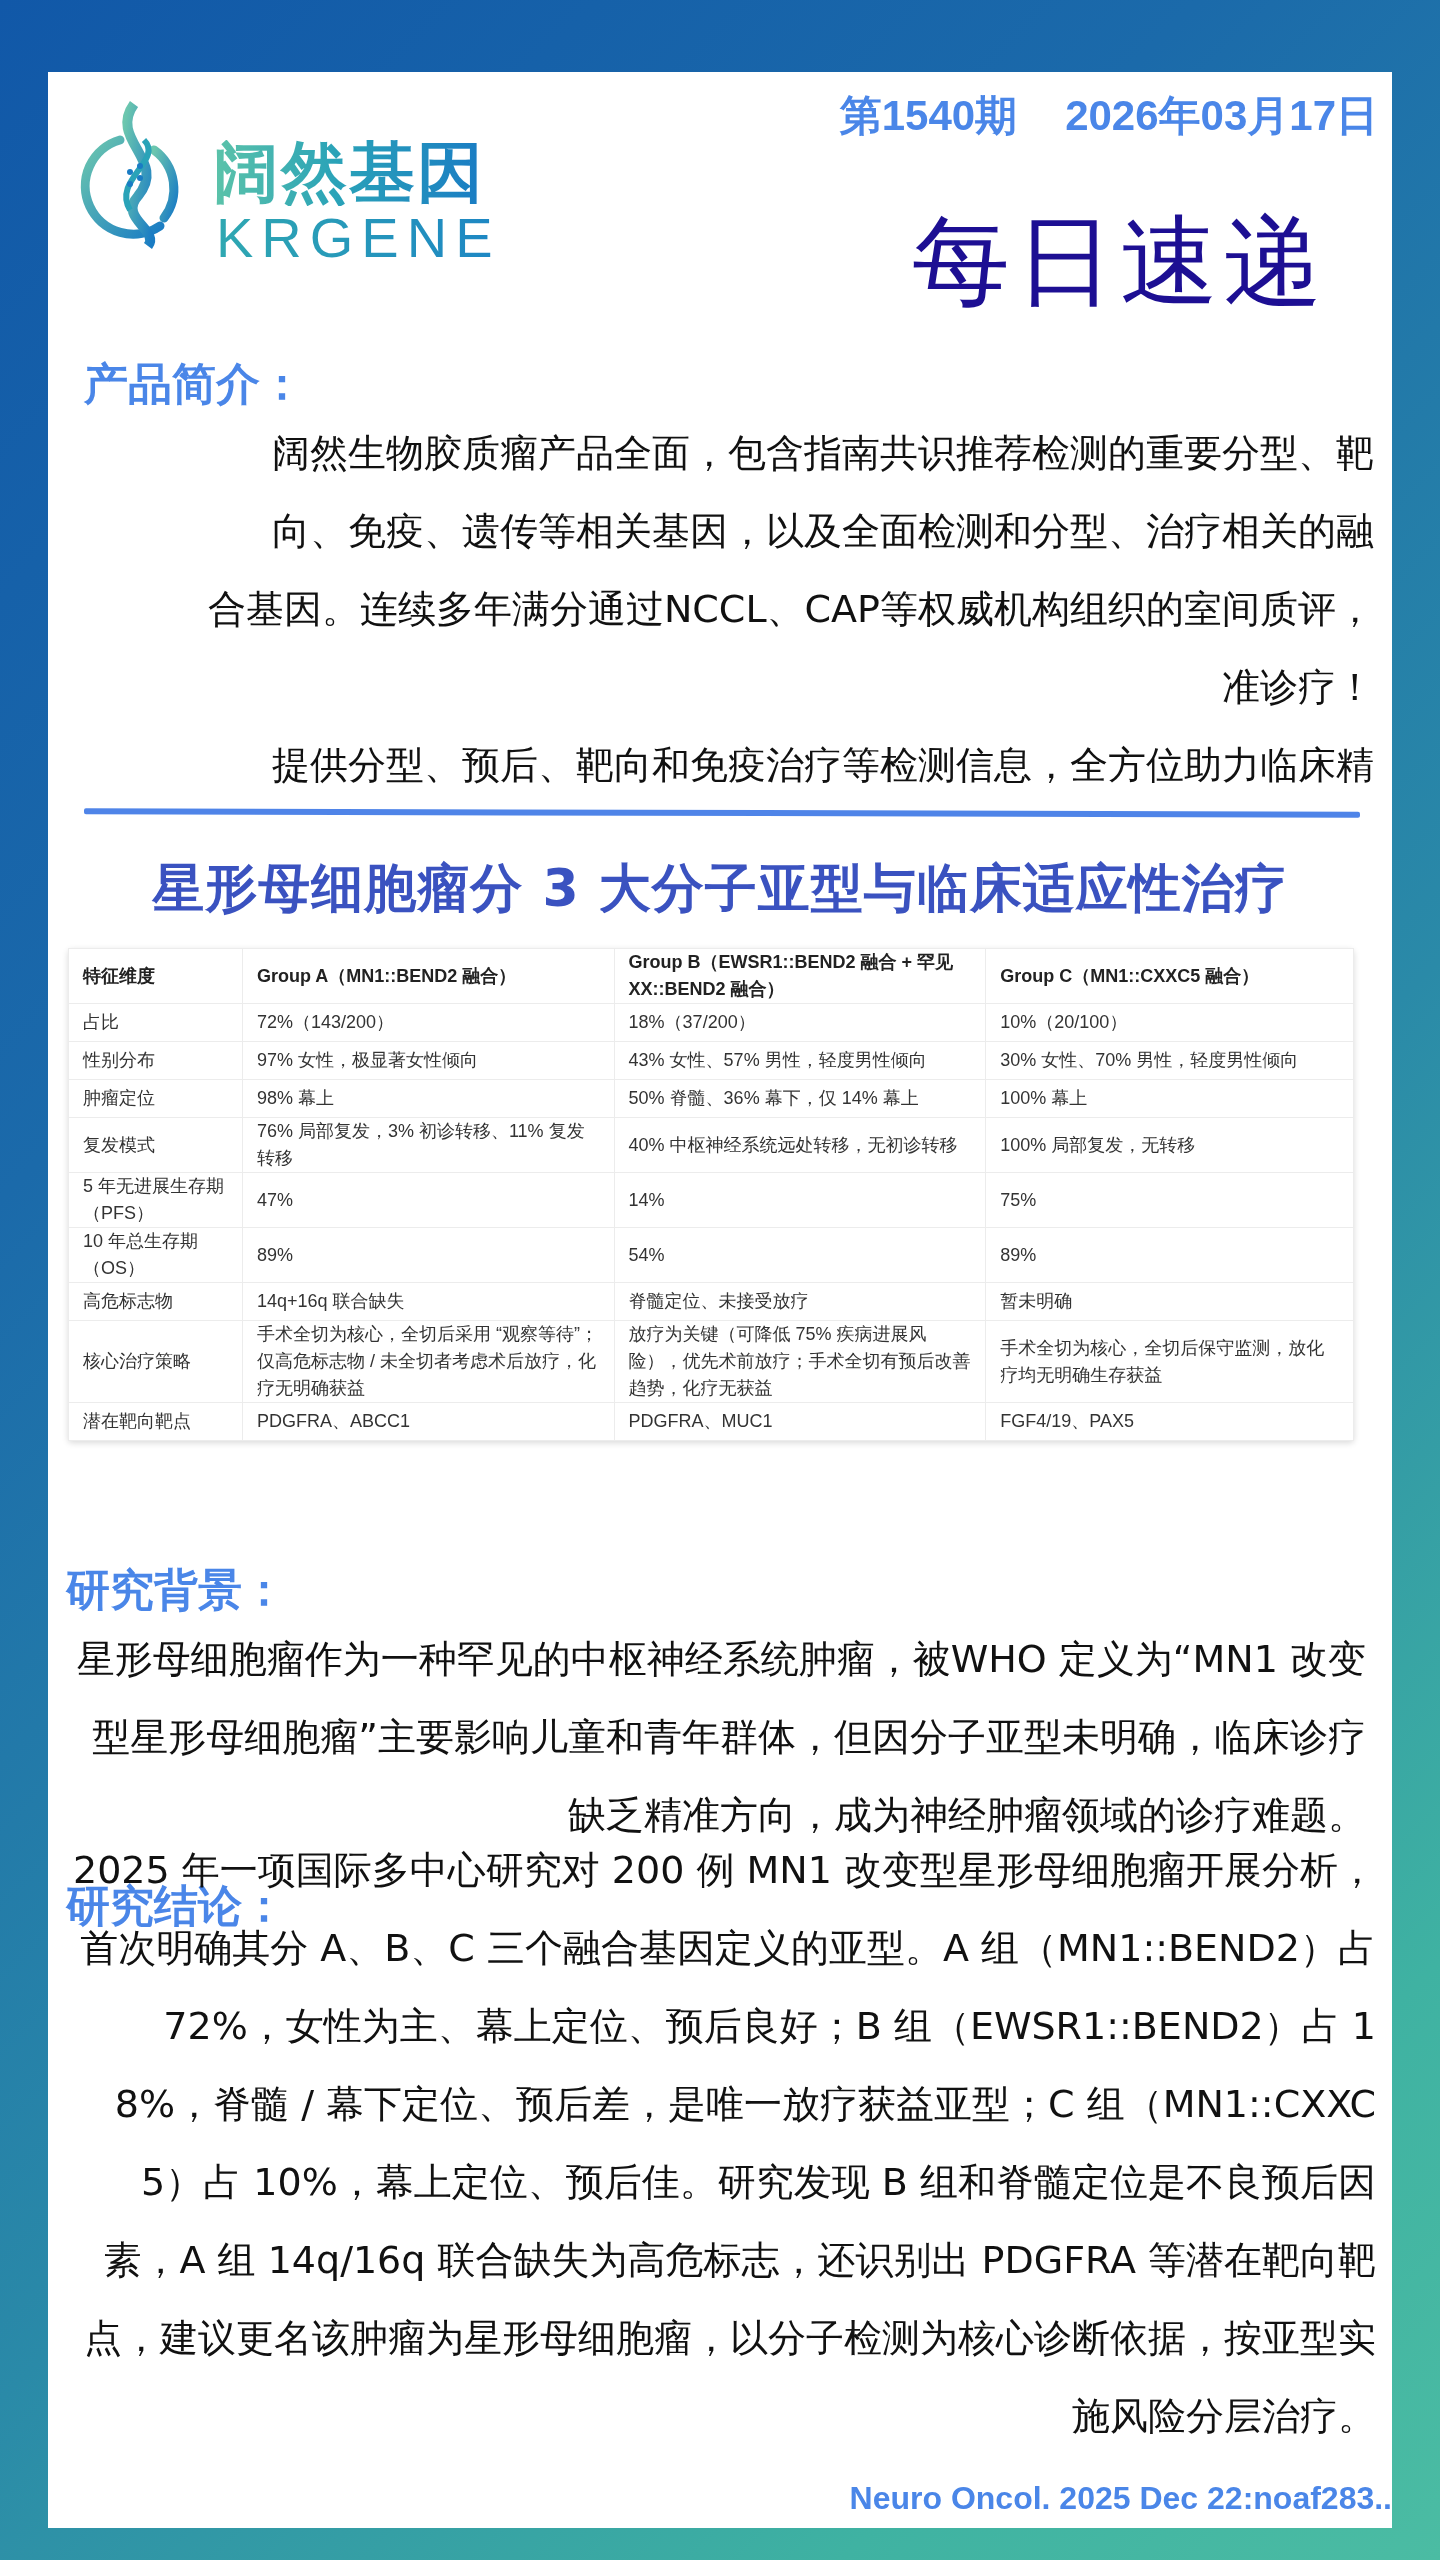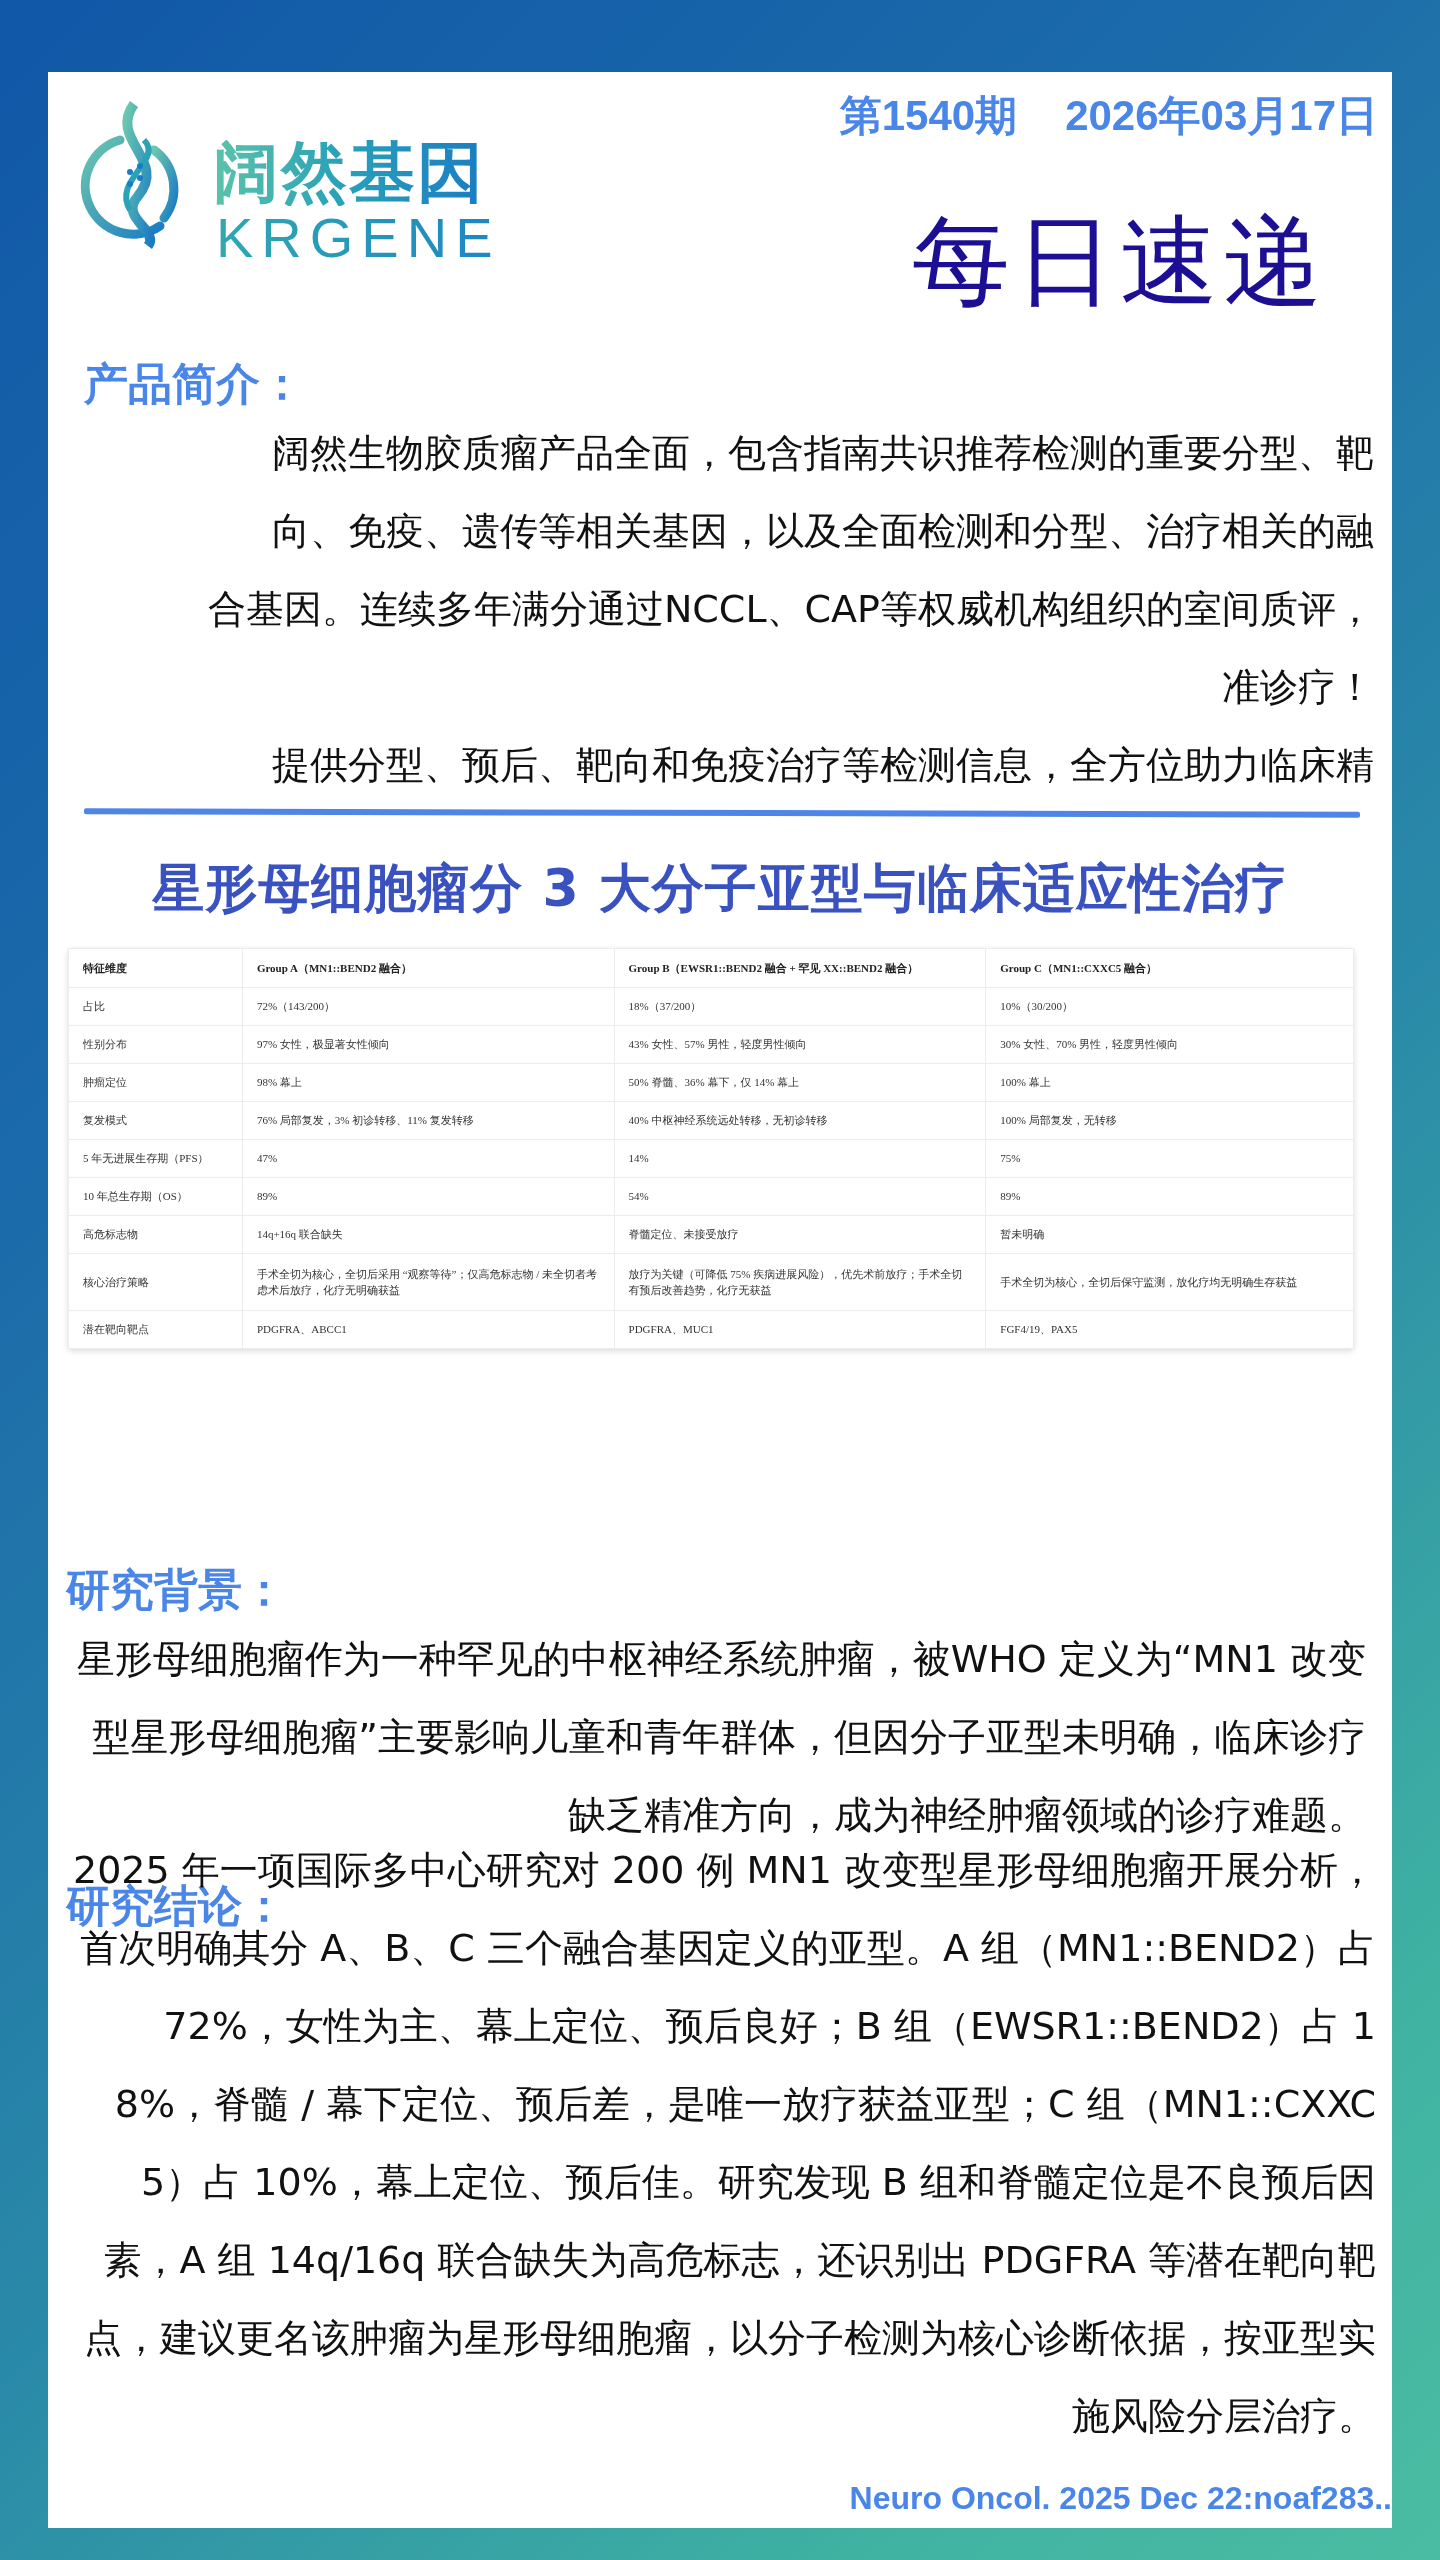"特征维度" table { font-family: Liberation Serif, serif -> Liberation Sans, sans-serif; font-size: 11px -> 18px }
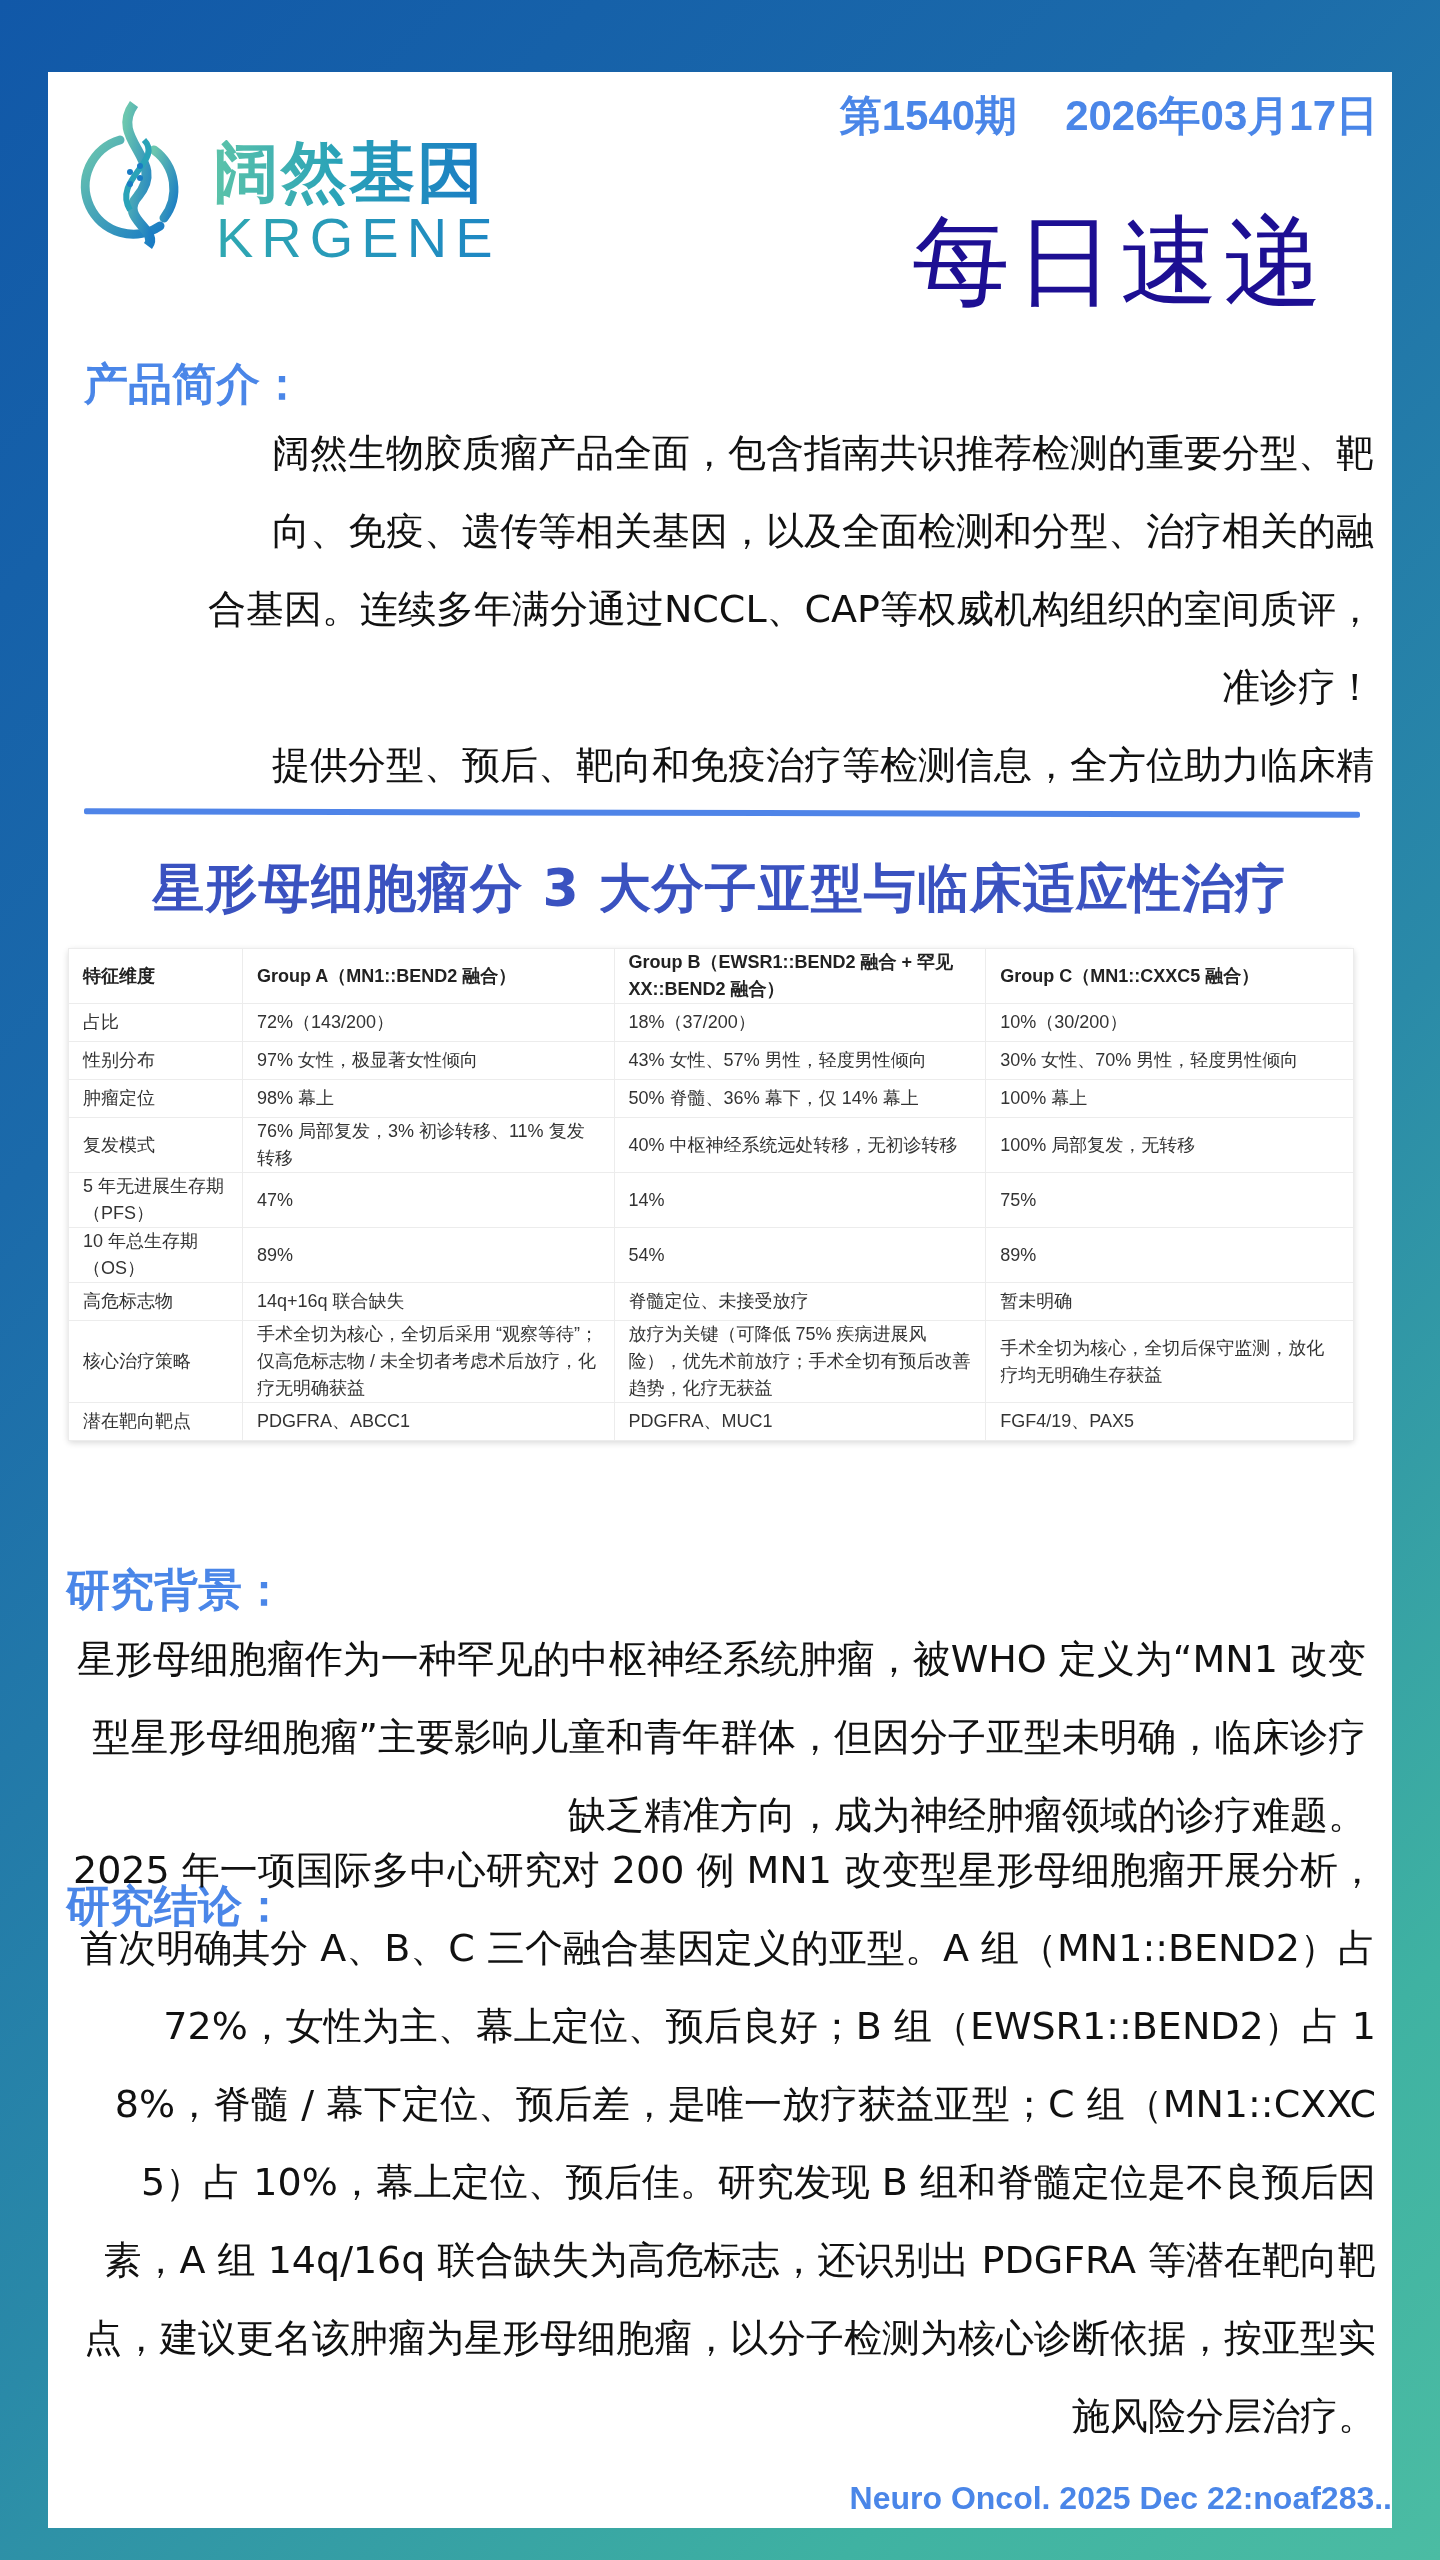"10%（30/200）" td { text: 30/200 -> 20/100 }
